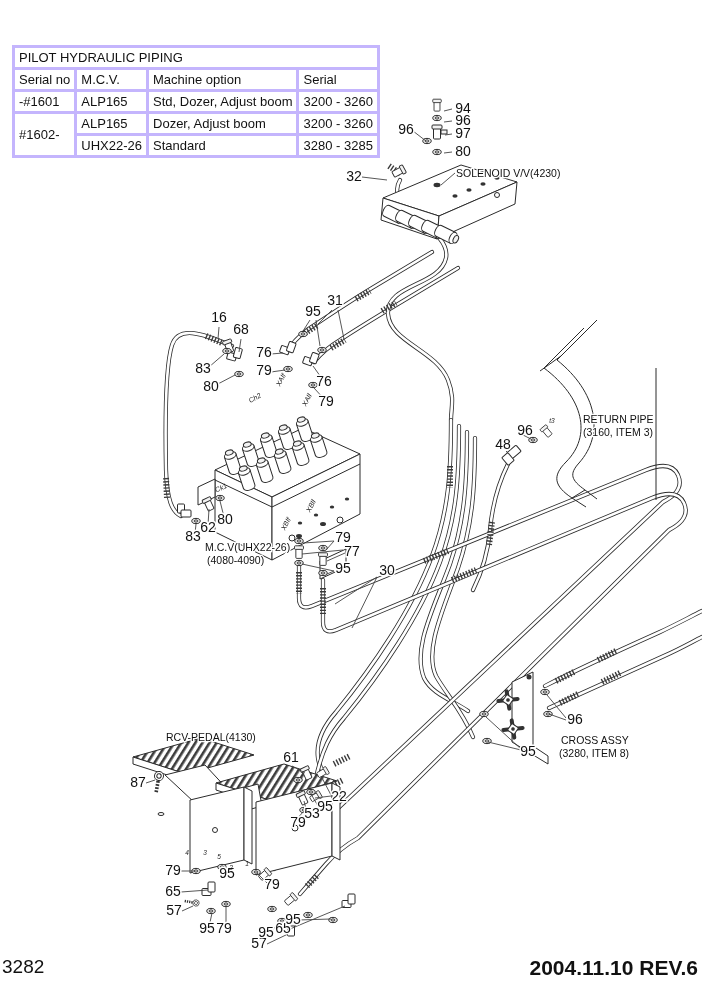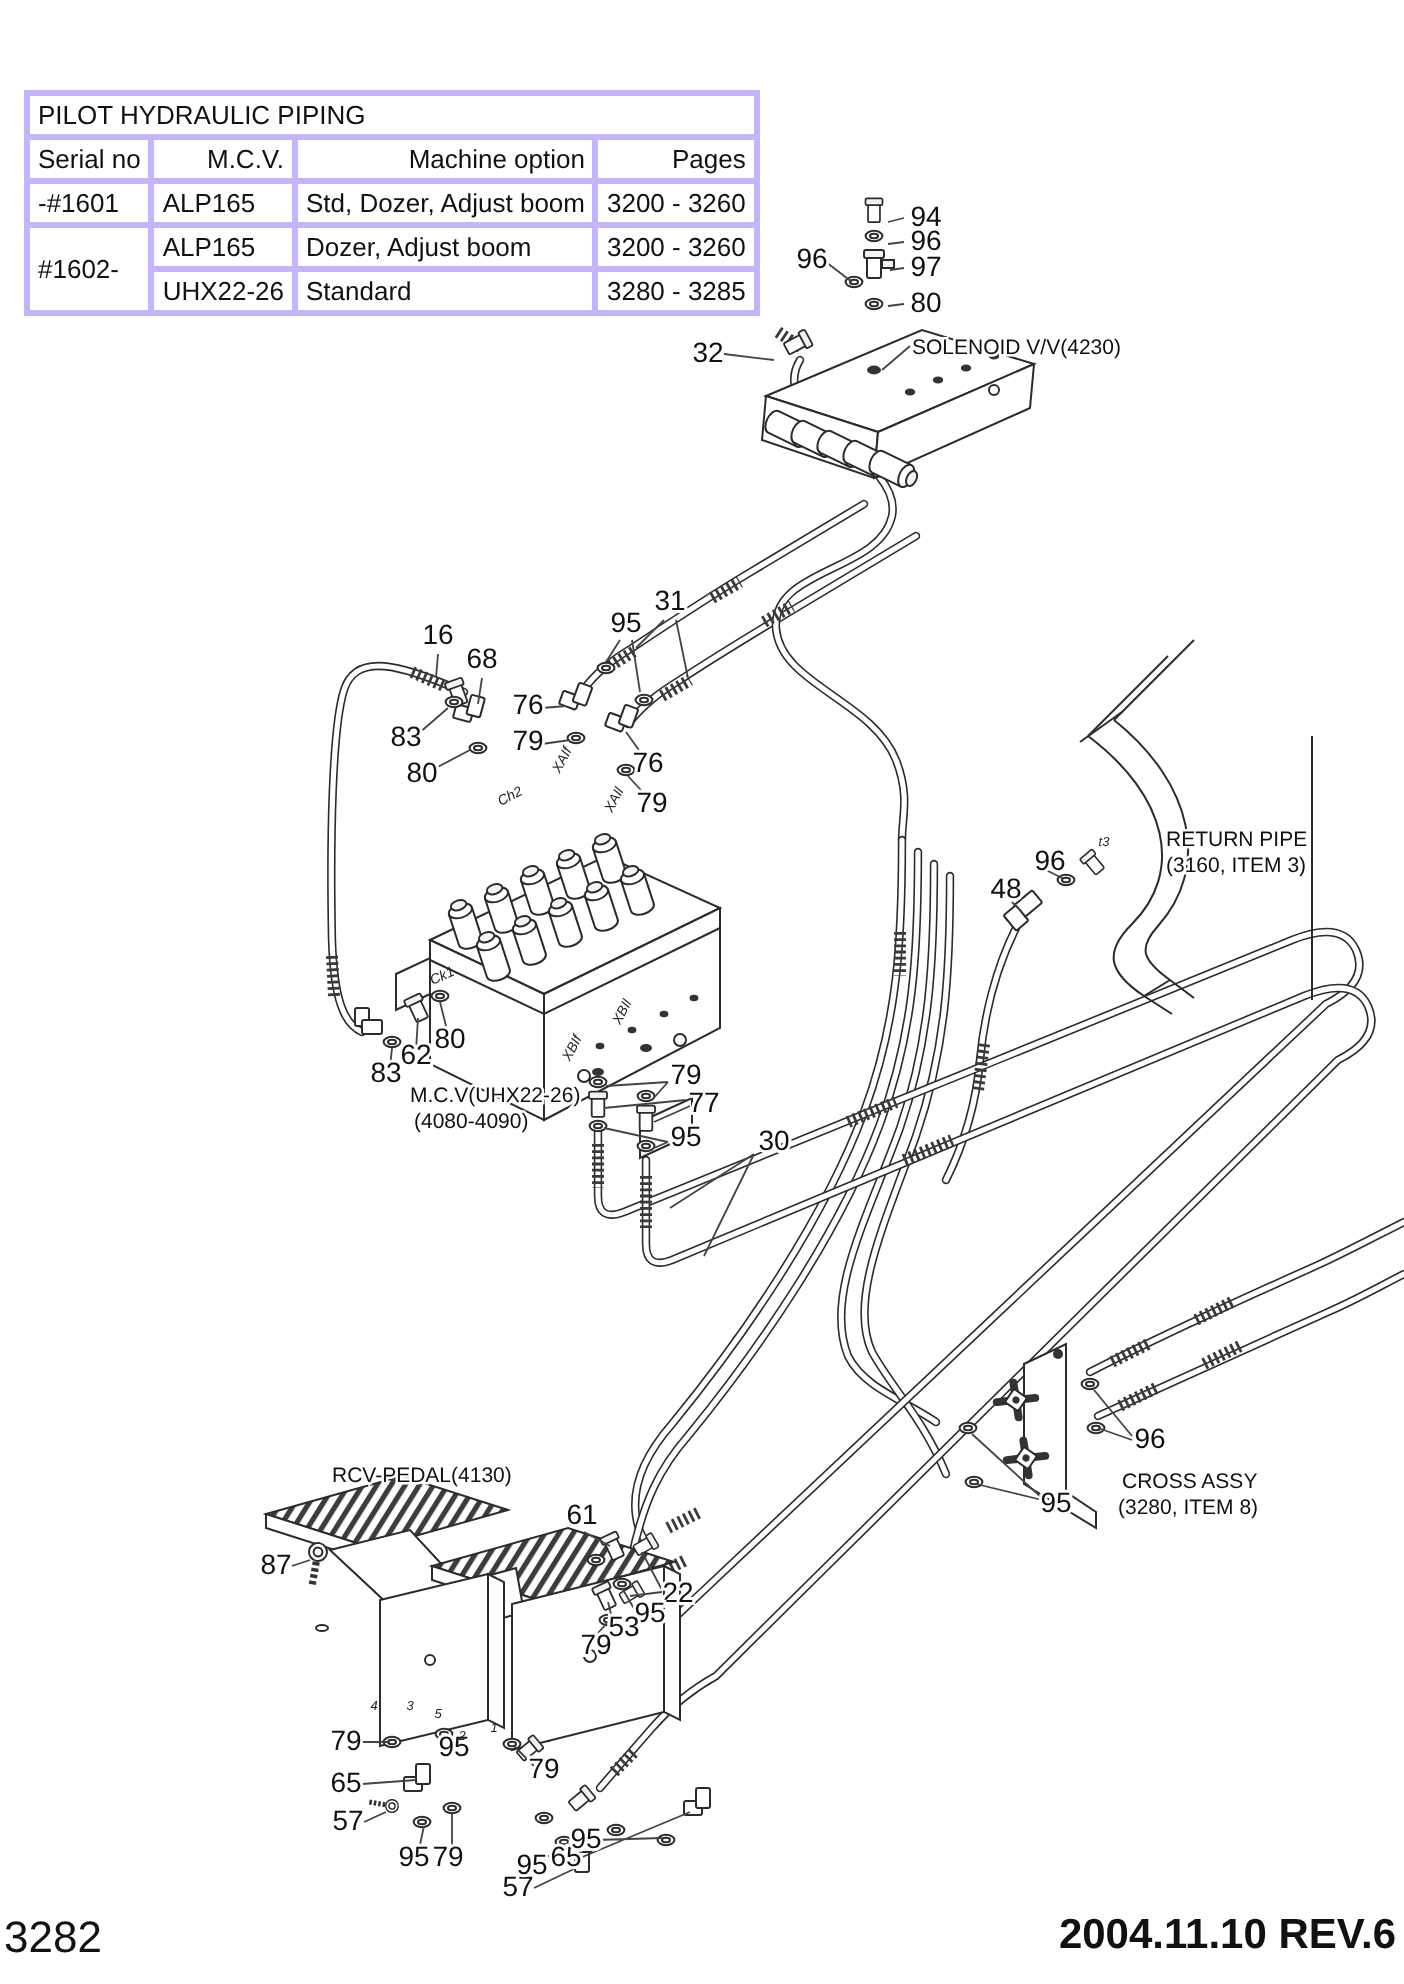"Serial no" .spec-table .ch { text-align: right -> left }
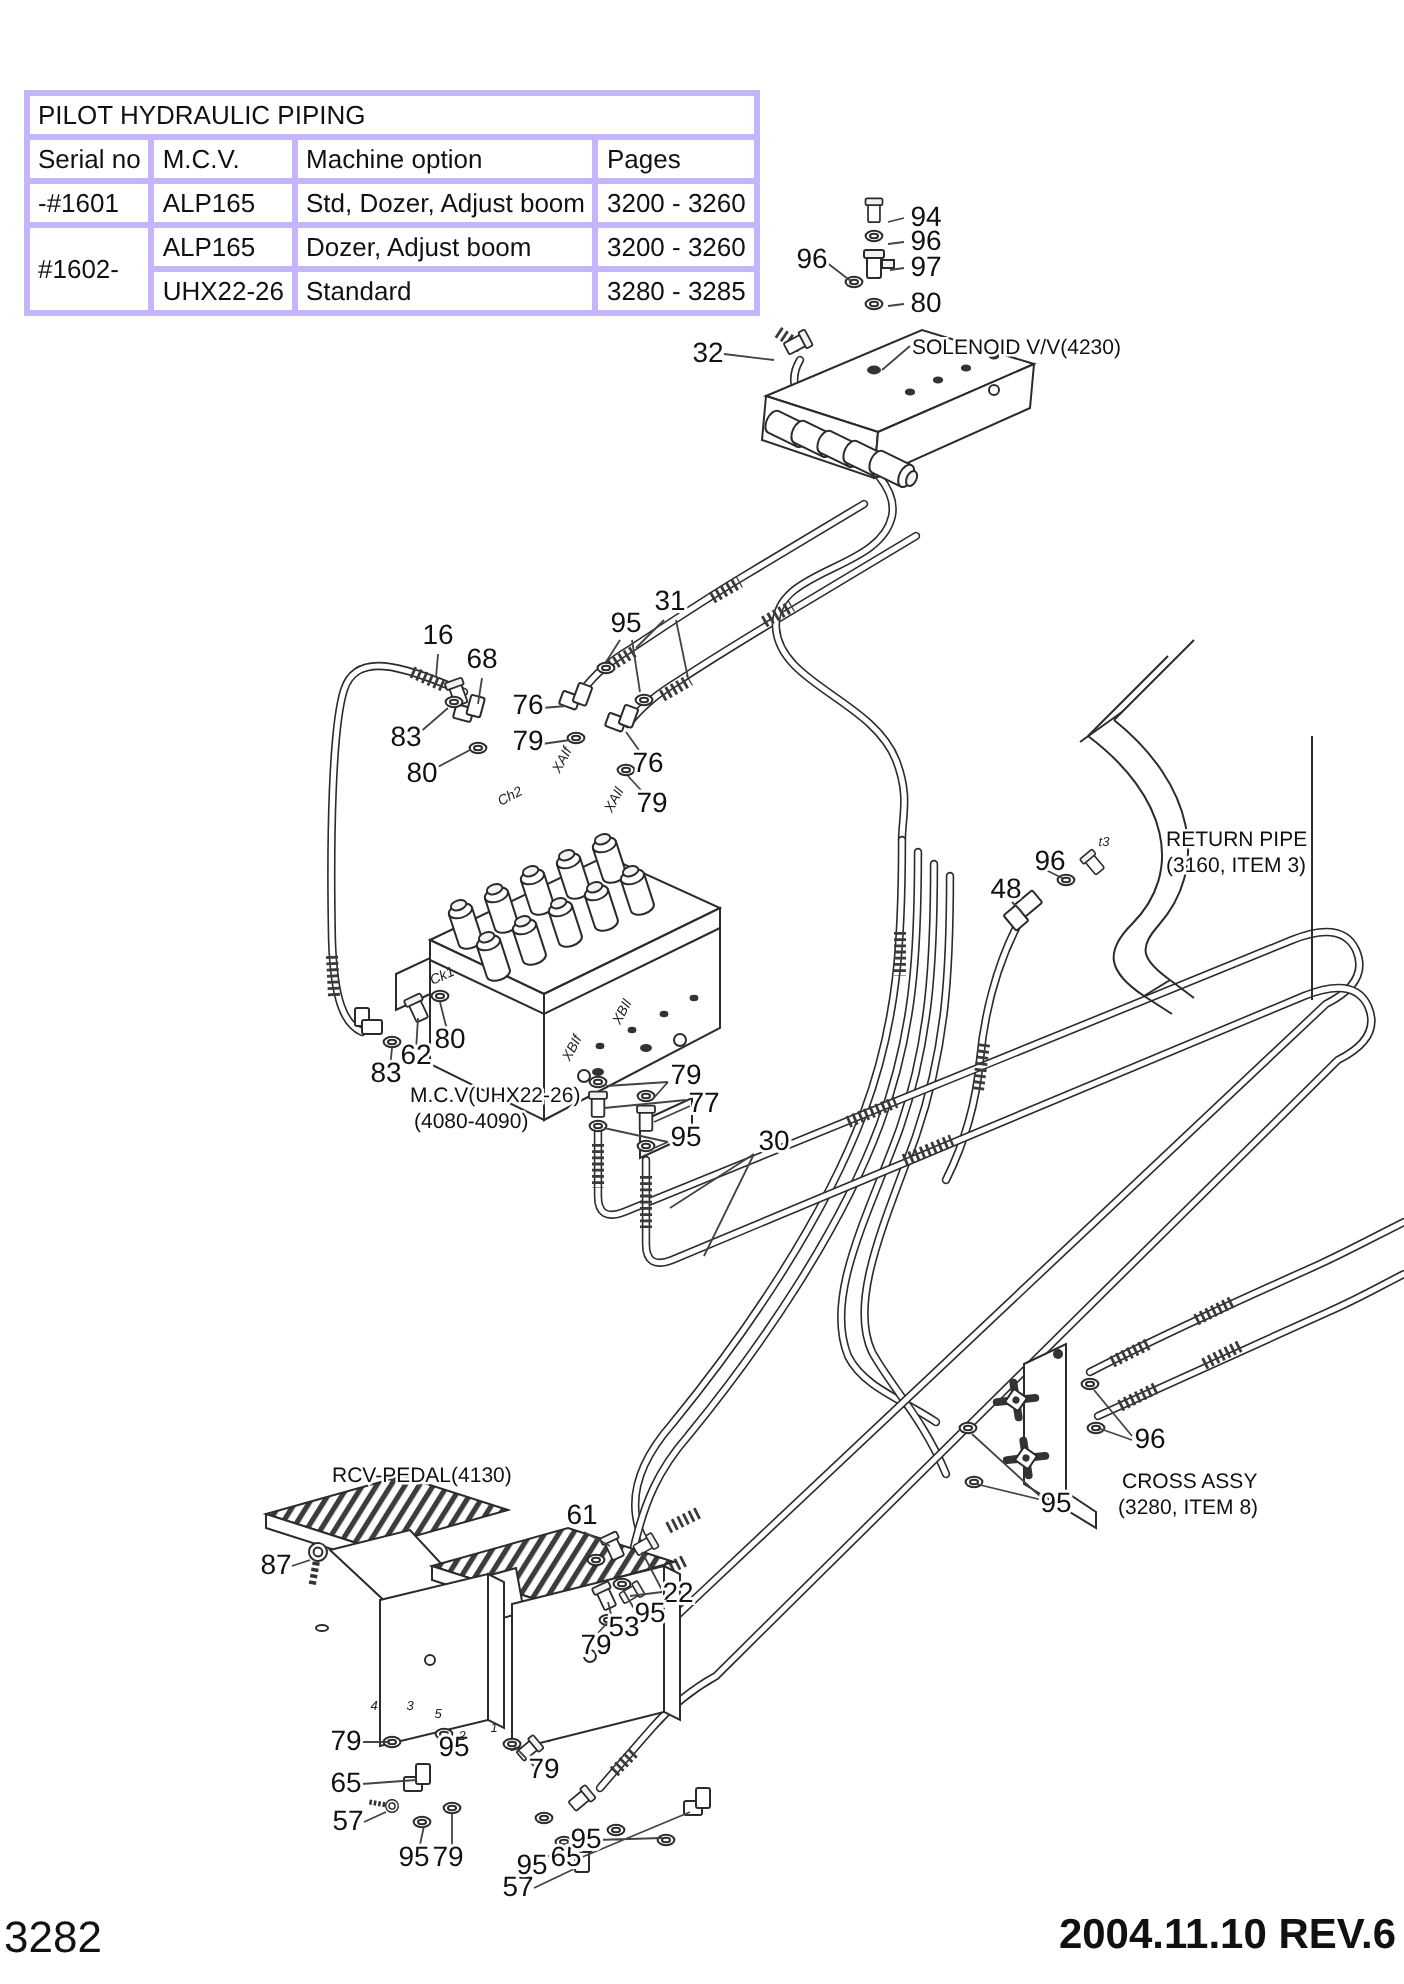"Pages" th.ch { text: Pages -> Serial }
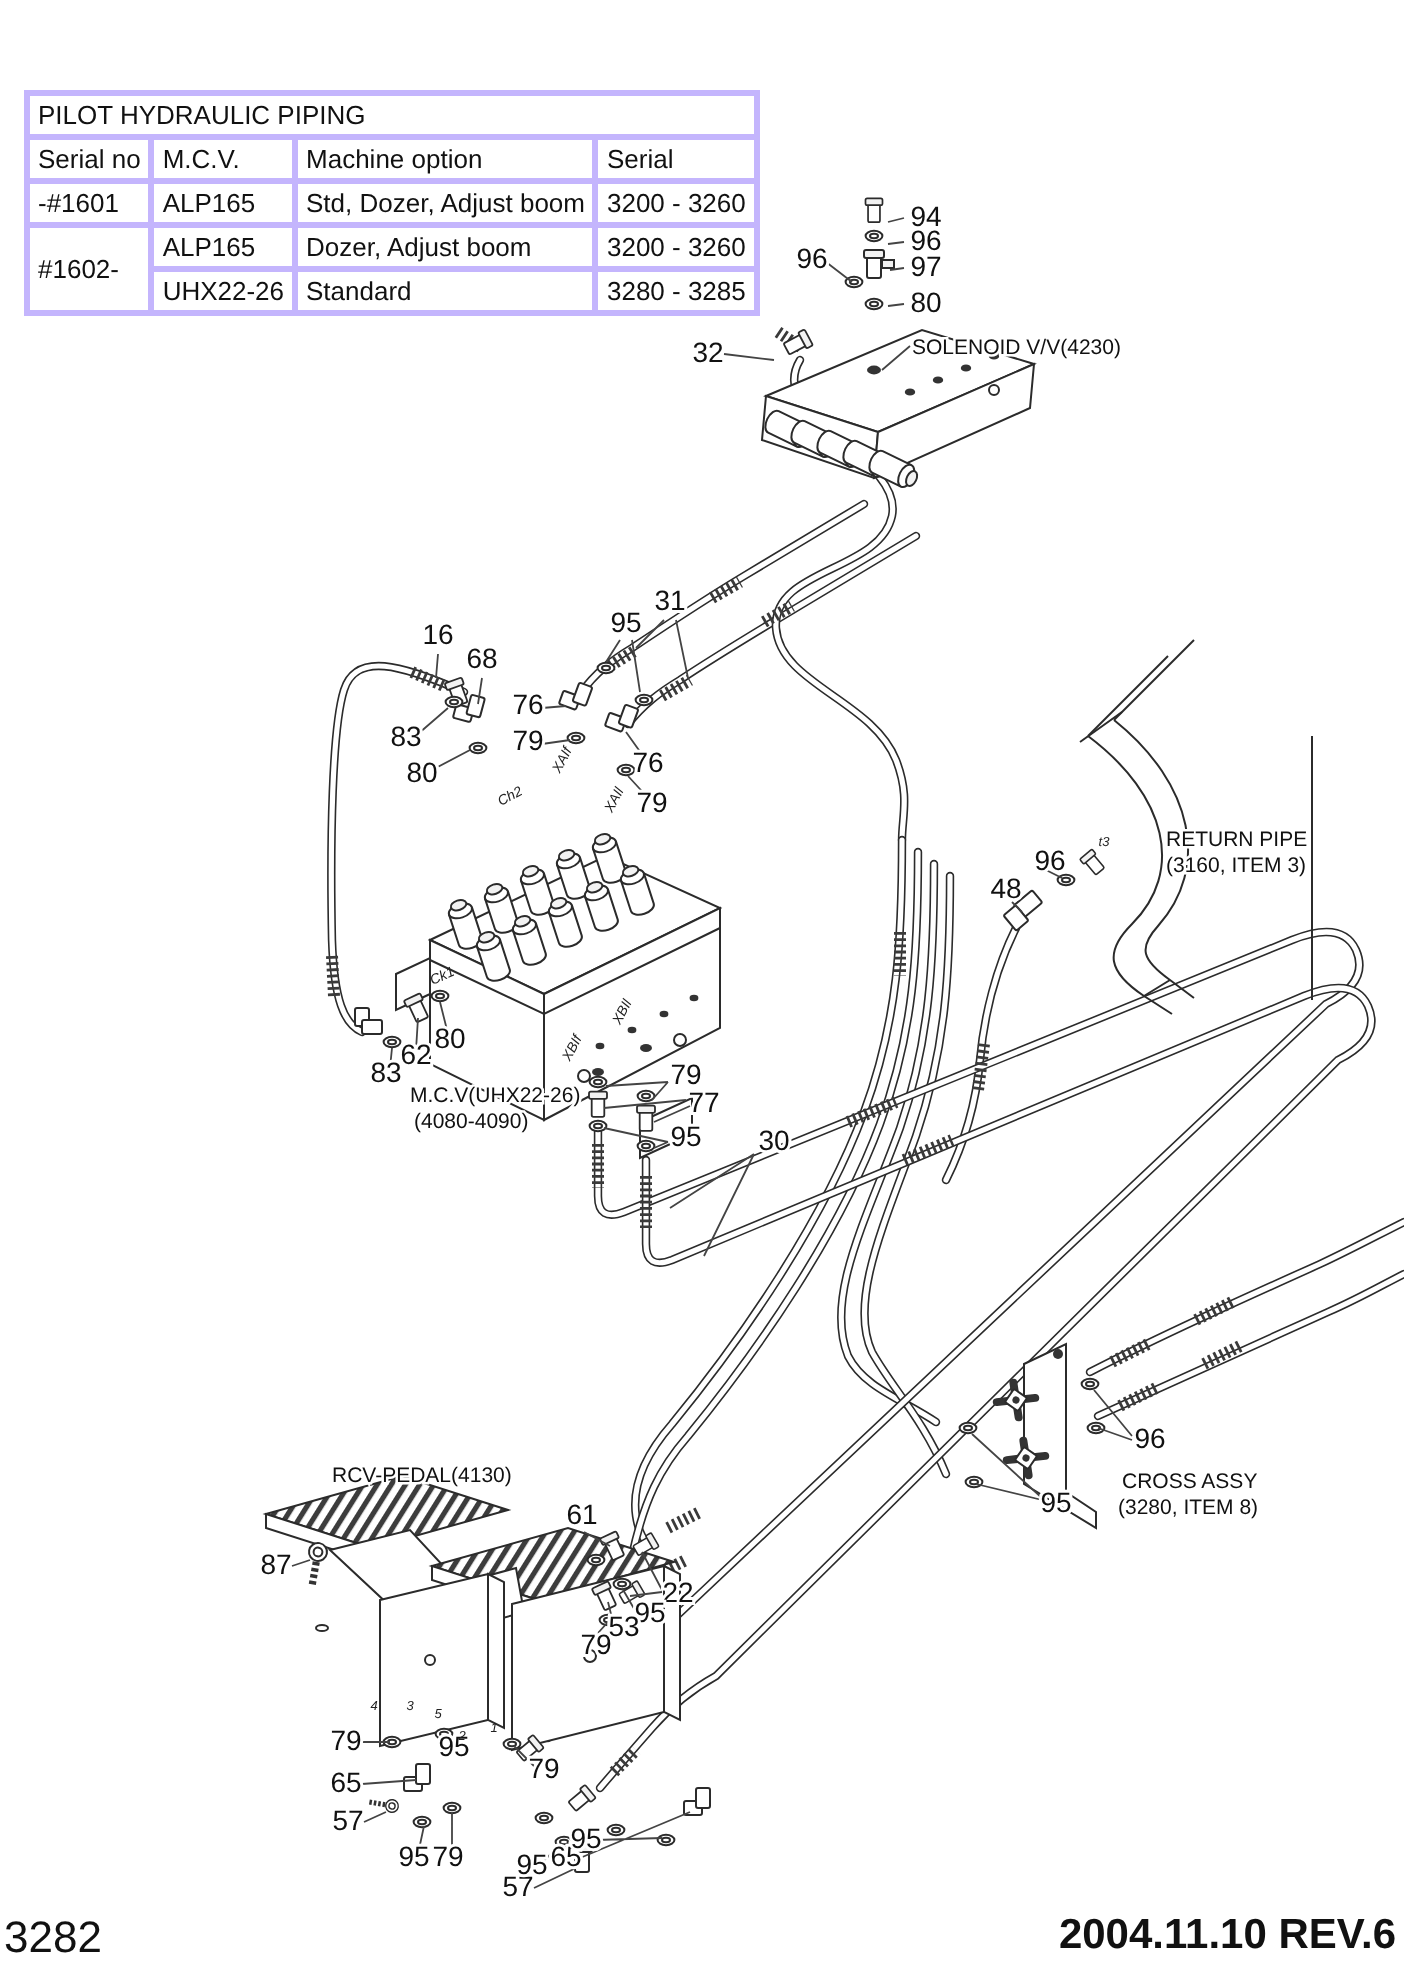"3282" .footer-left { font-size: 22px -> 19px }
